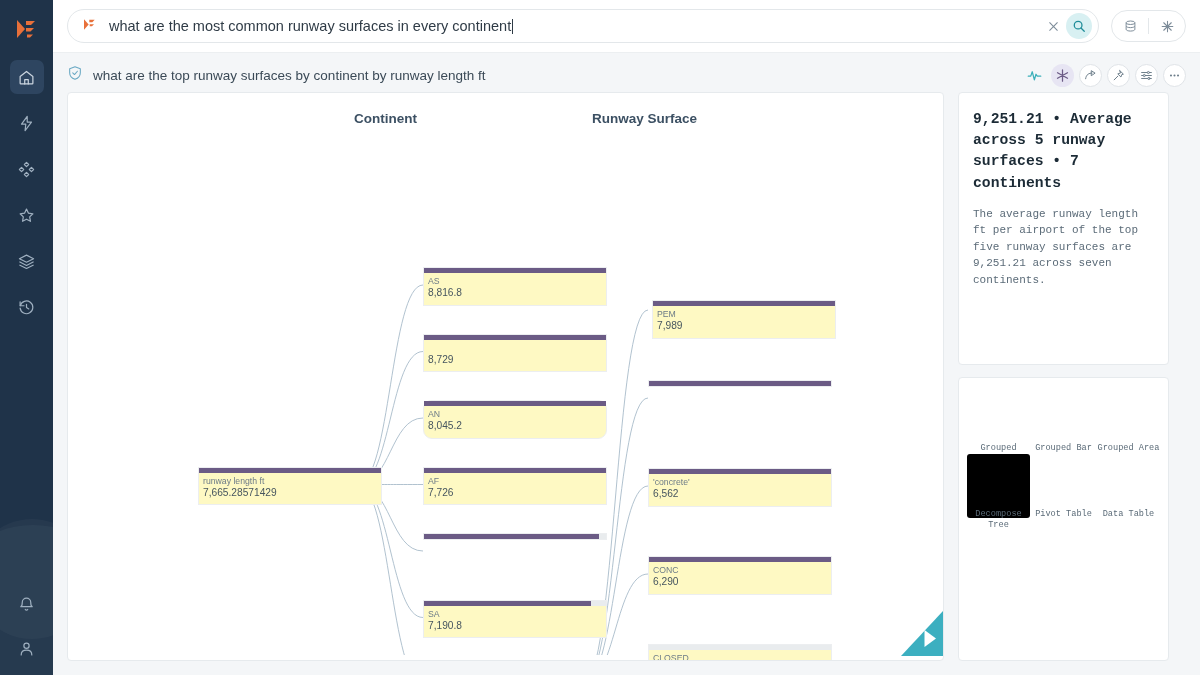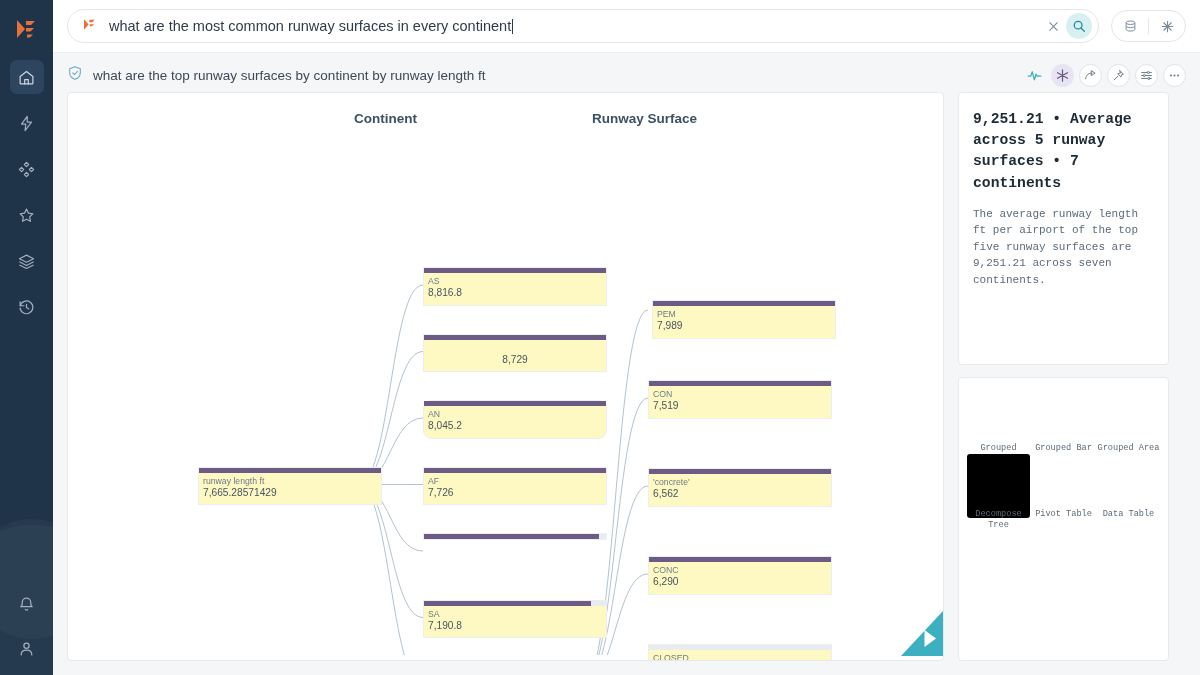"8,729" div.node { text-align: center -> none }
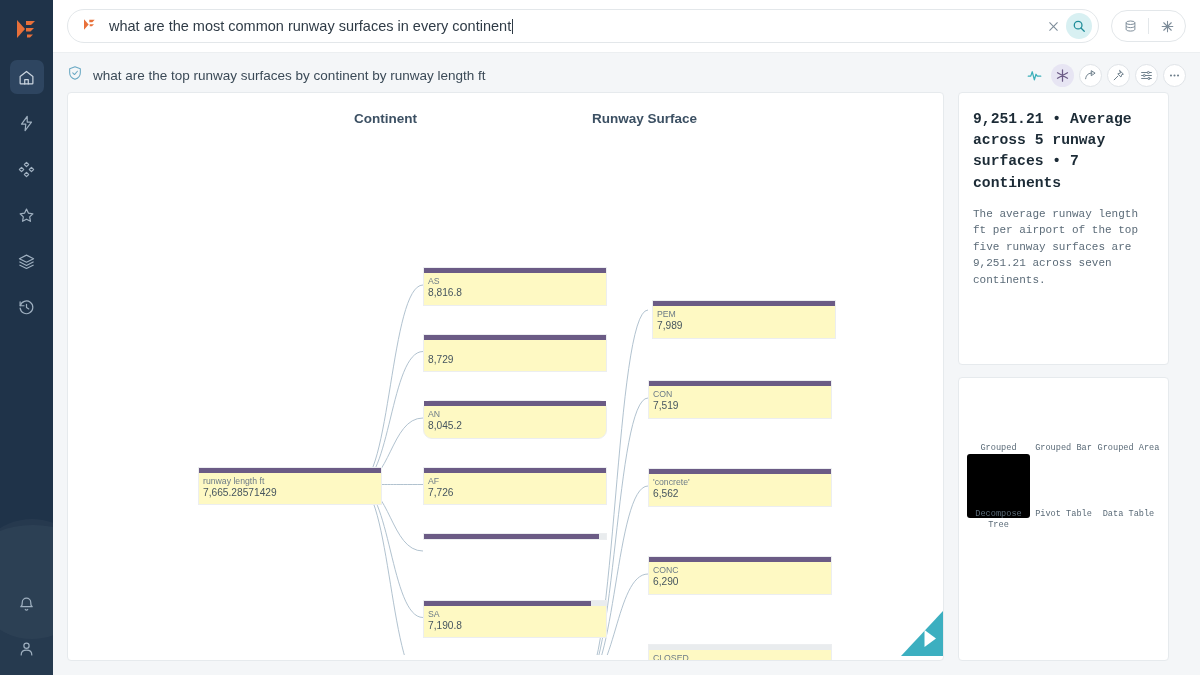"CON" div.txt { html: <div> <div>CON</div> <div>7,519</div> </div> -> none }
